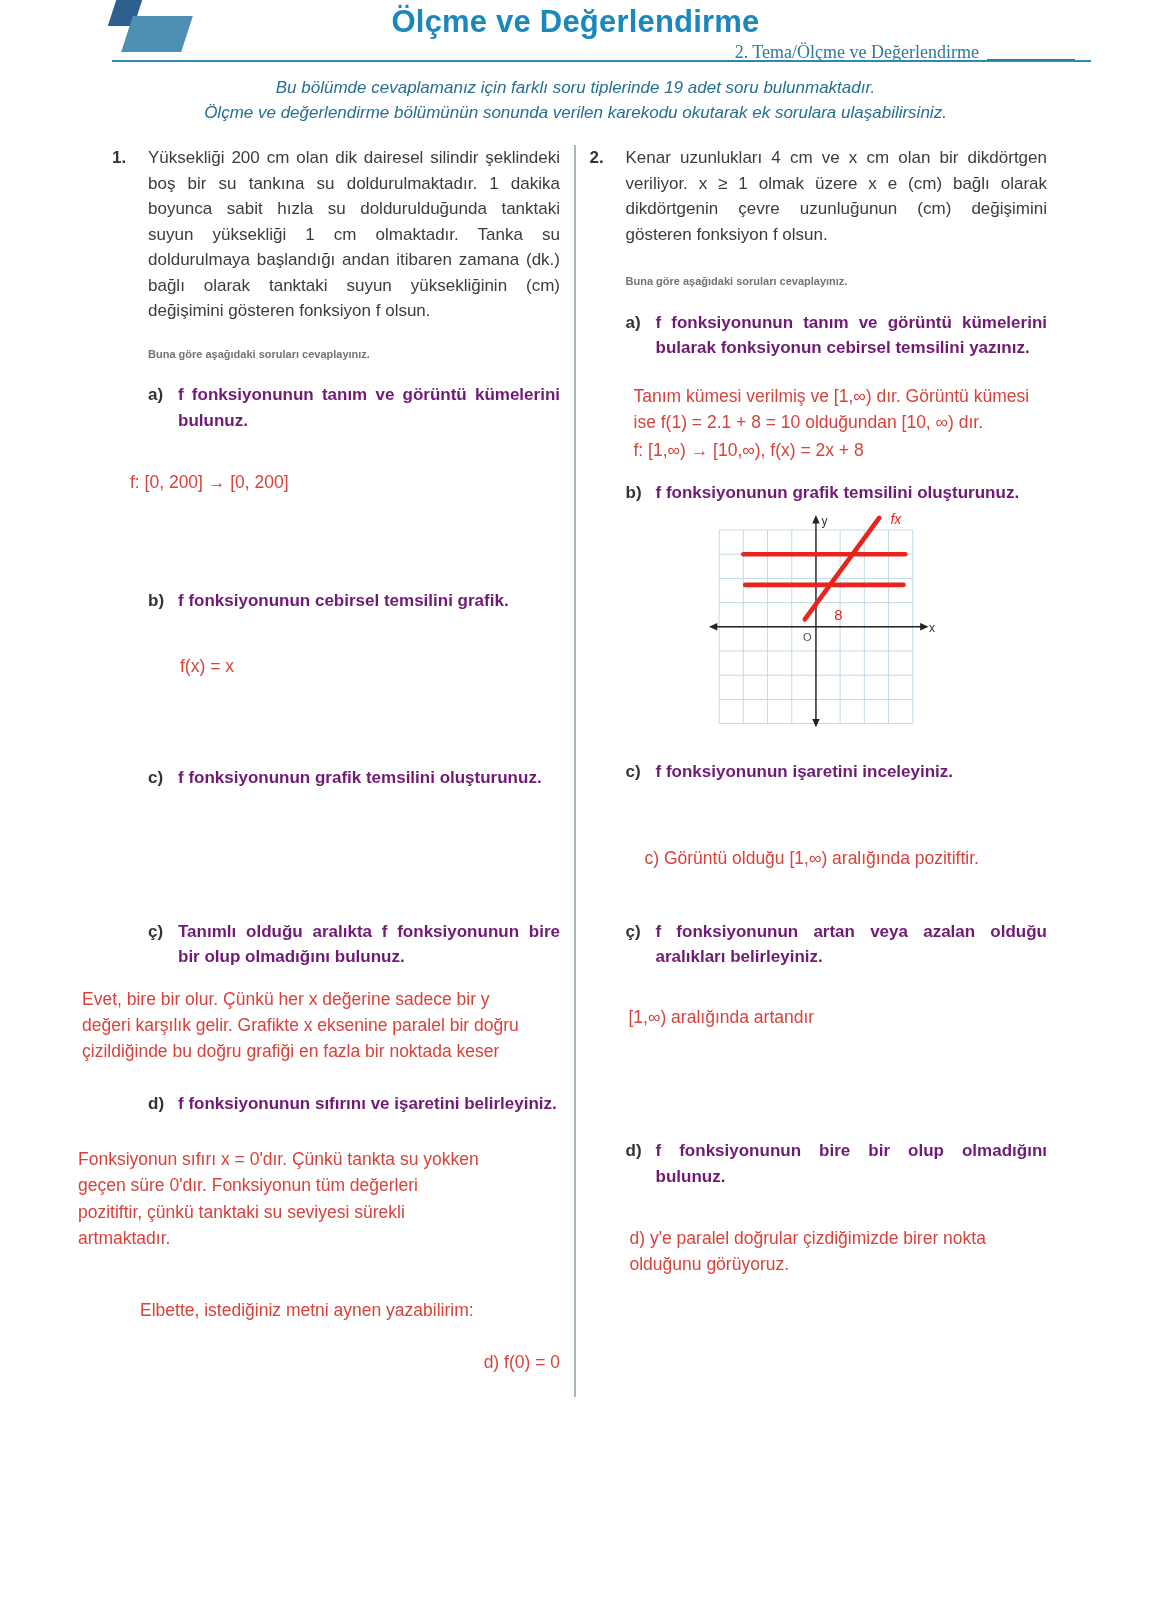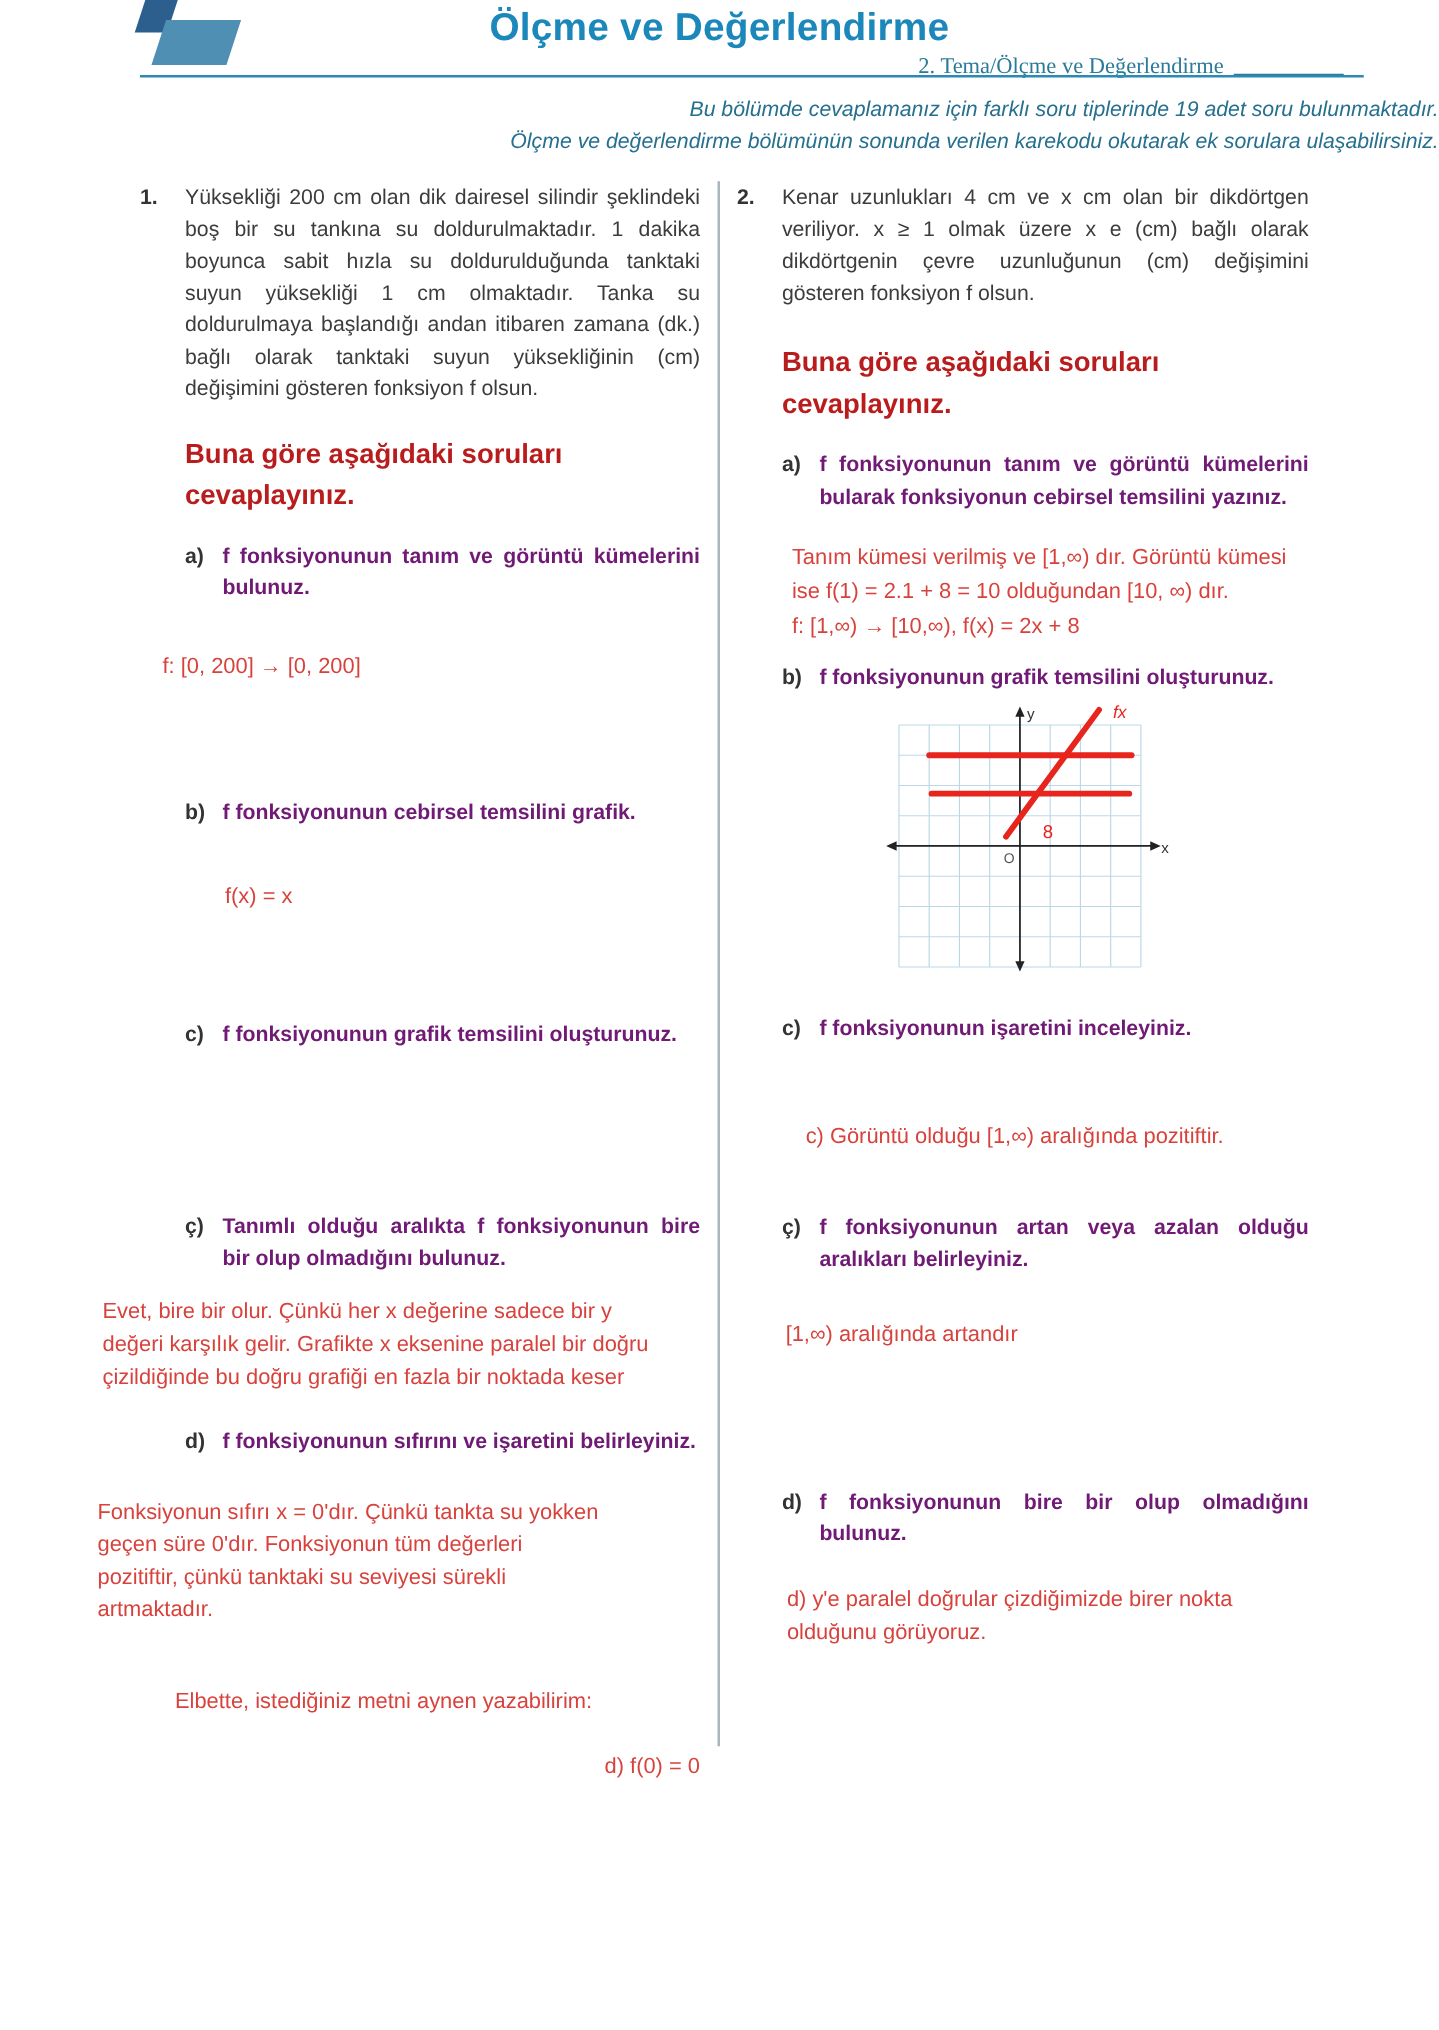"Bu bölümde cevaplamanız için farklı" .subtitle { text-align: right -> center }
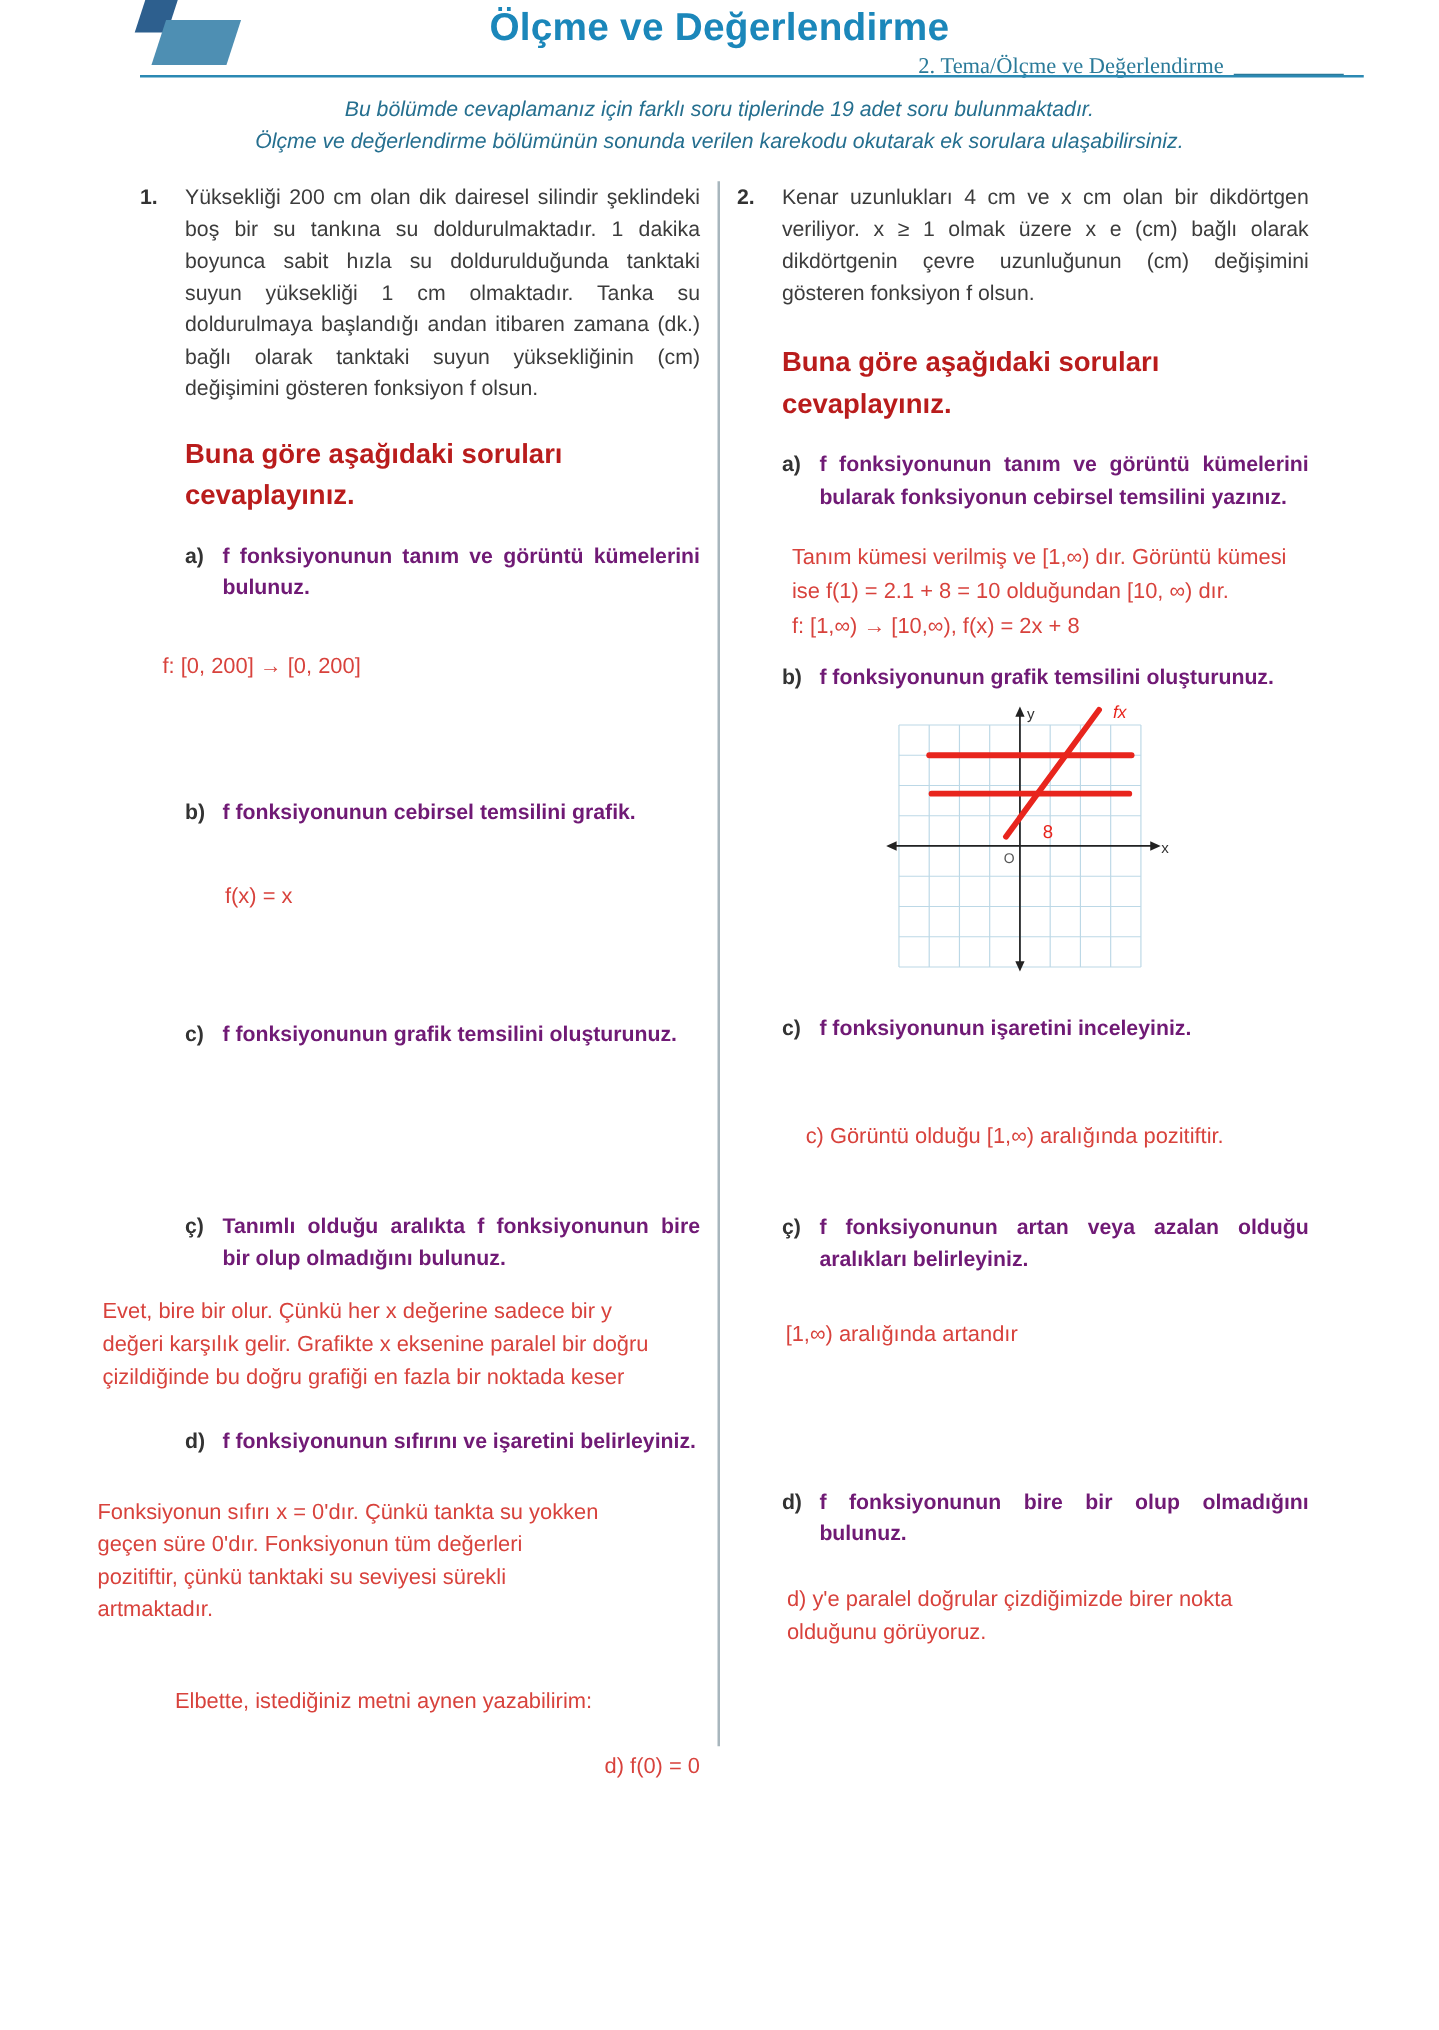"Buna göre aşağıdaki soruları" .prompt { color: #b91c1c -> #737373; font-size: 22px -> 11px }
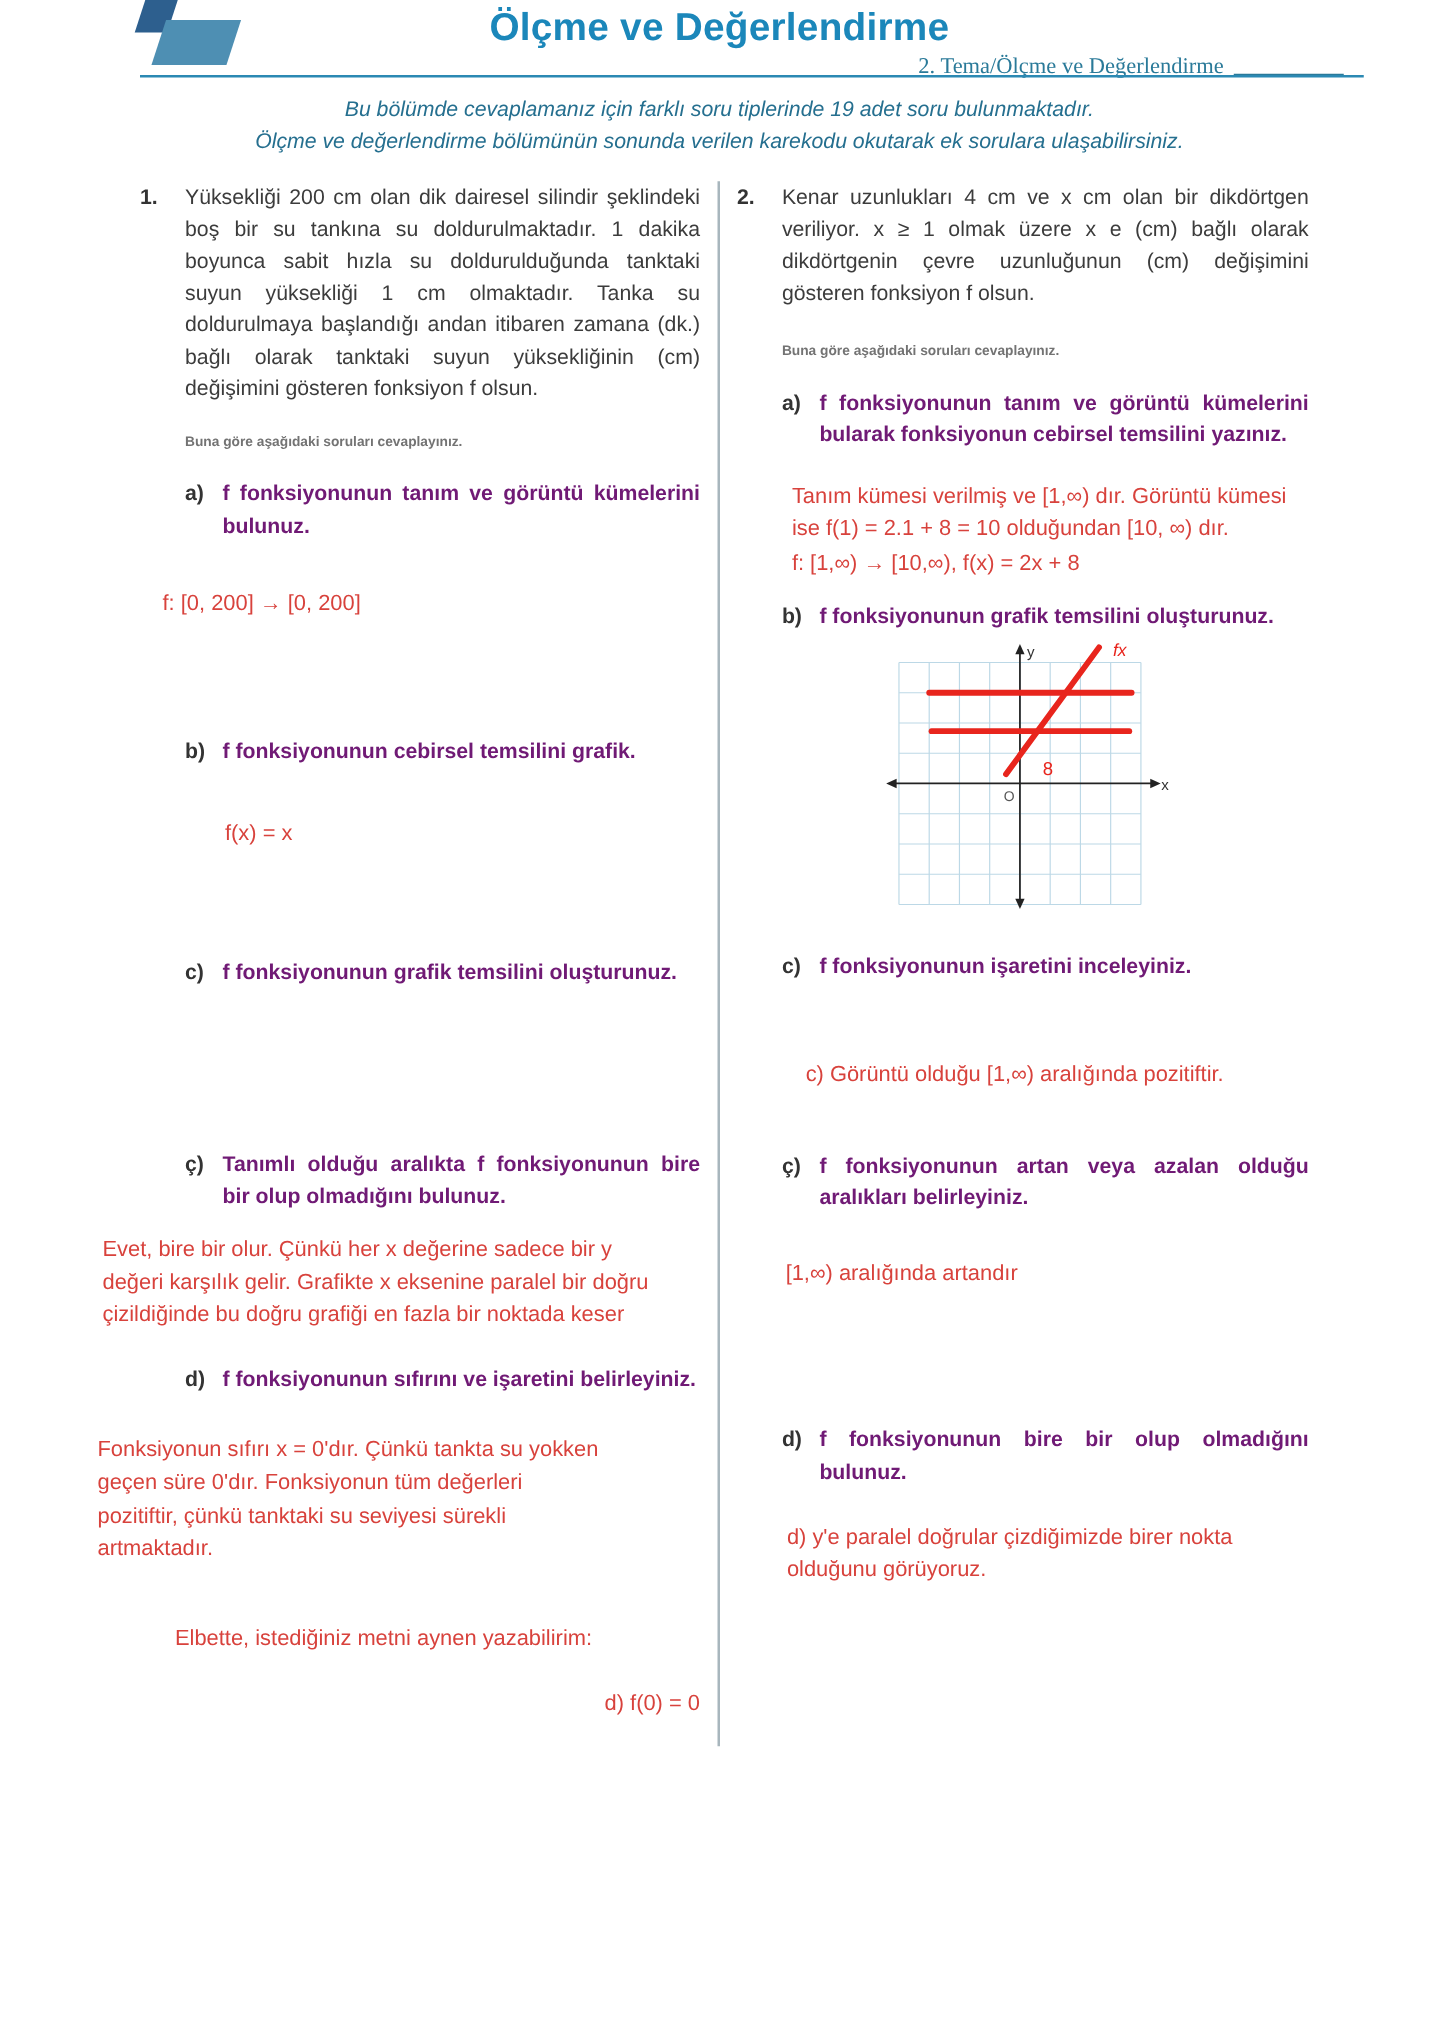"d) y'e paralel doğrular çizdiğimizde" .ans-q2d { margin: 26px 0 0 40px -> 36px 0 0 40px }
